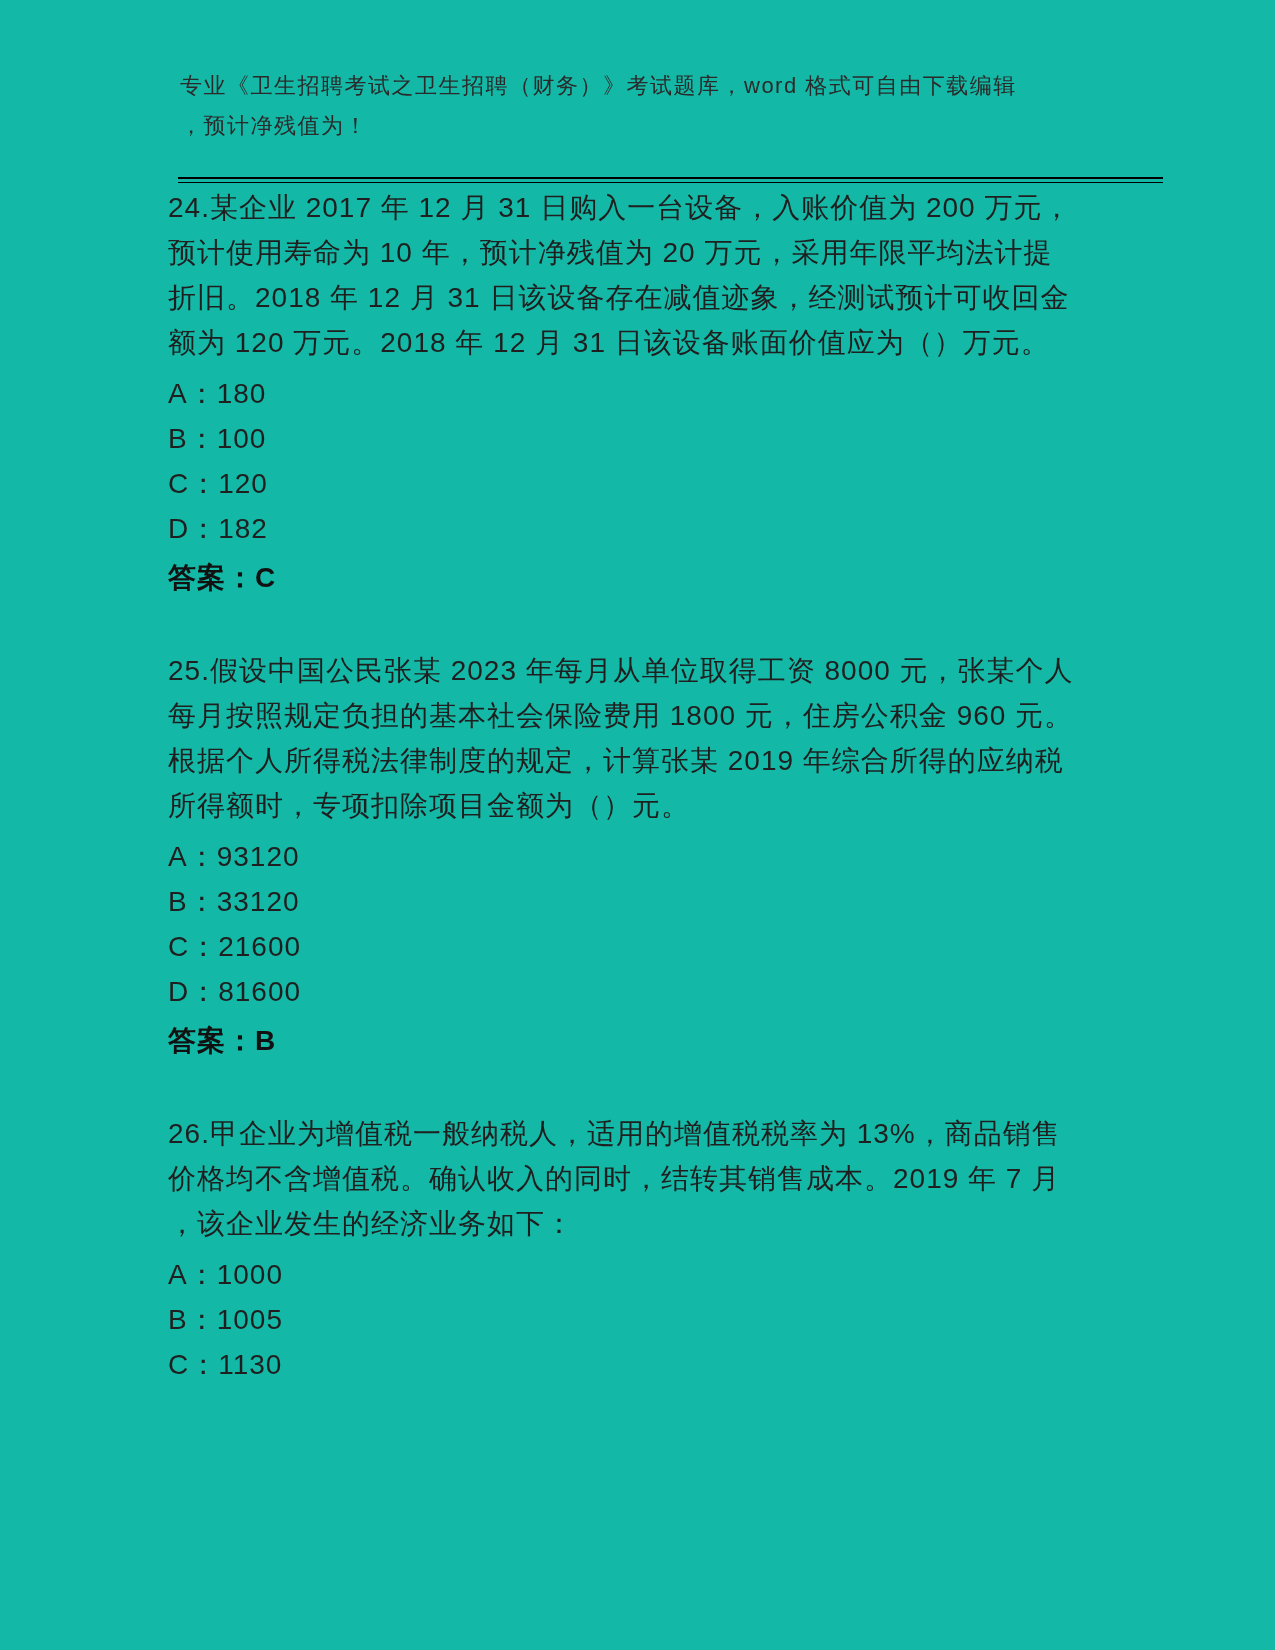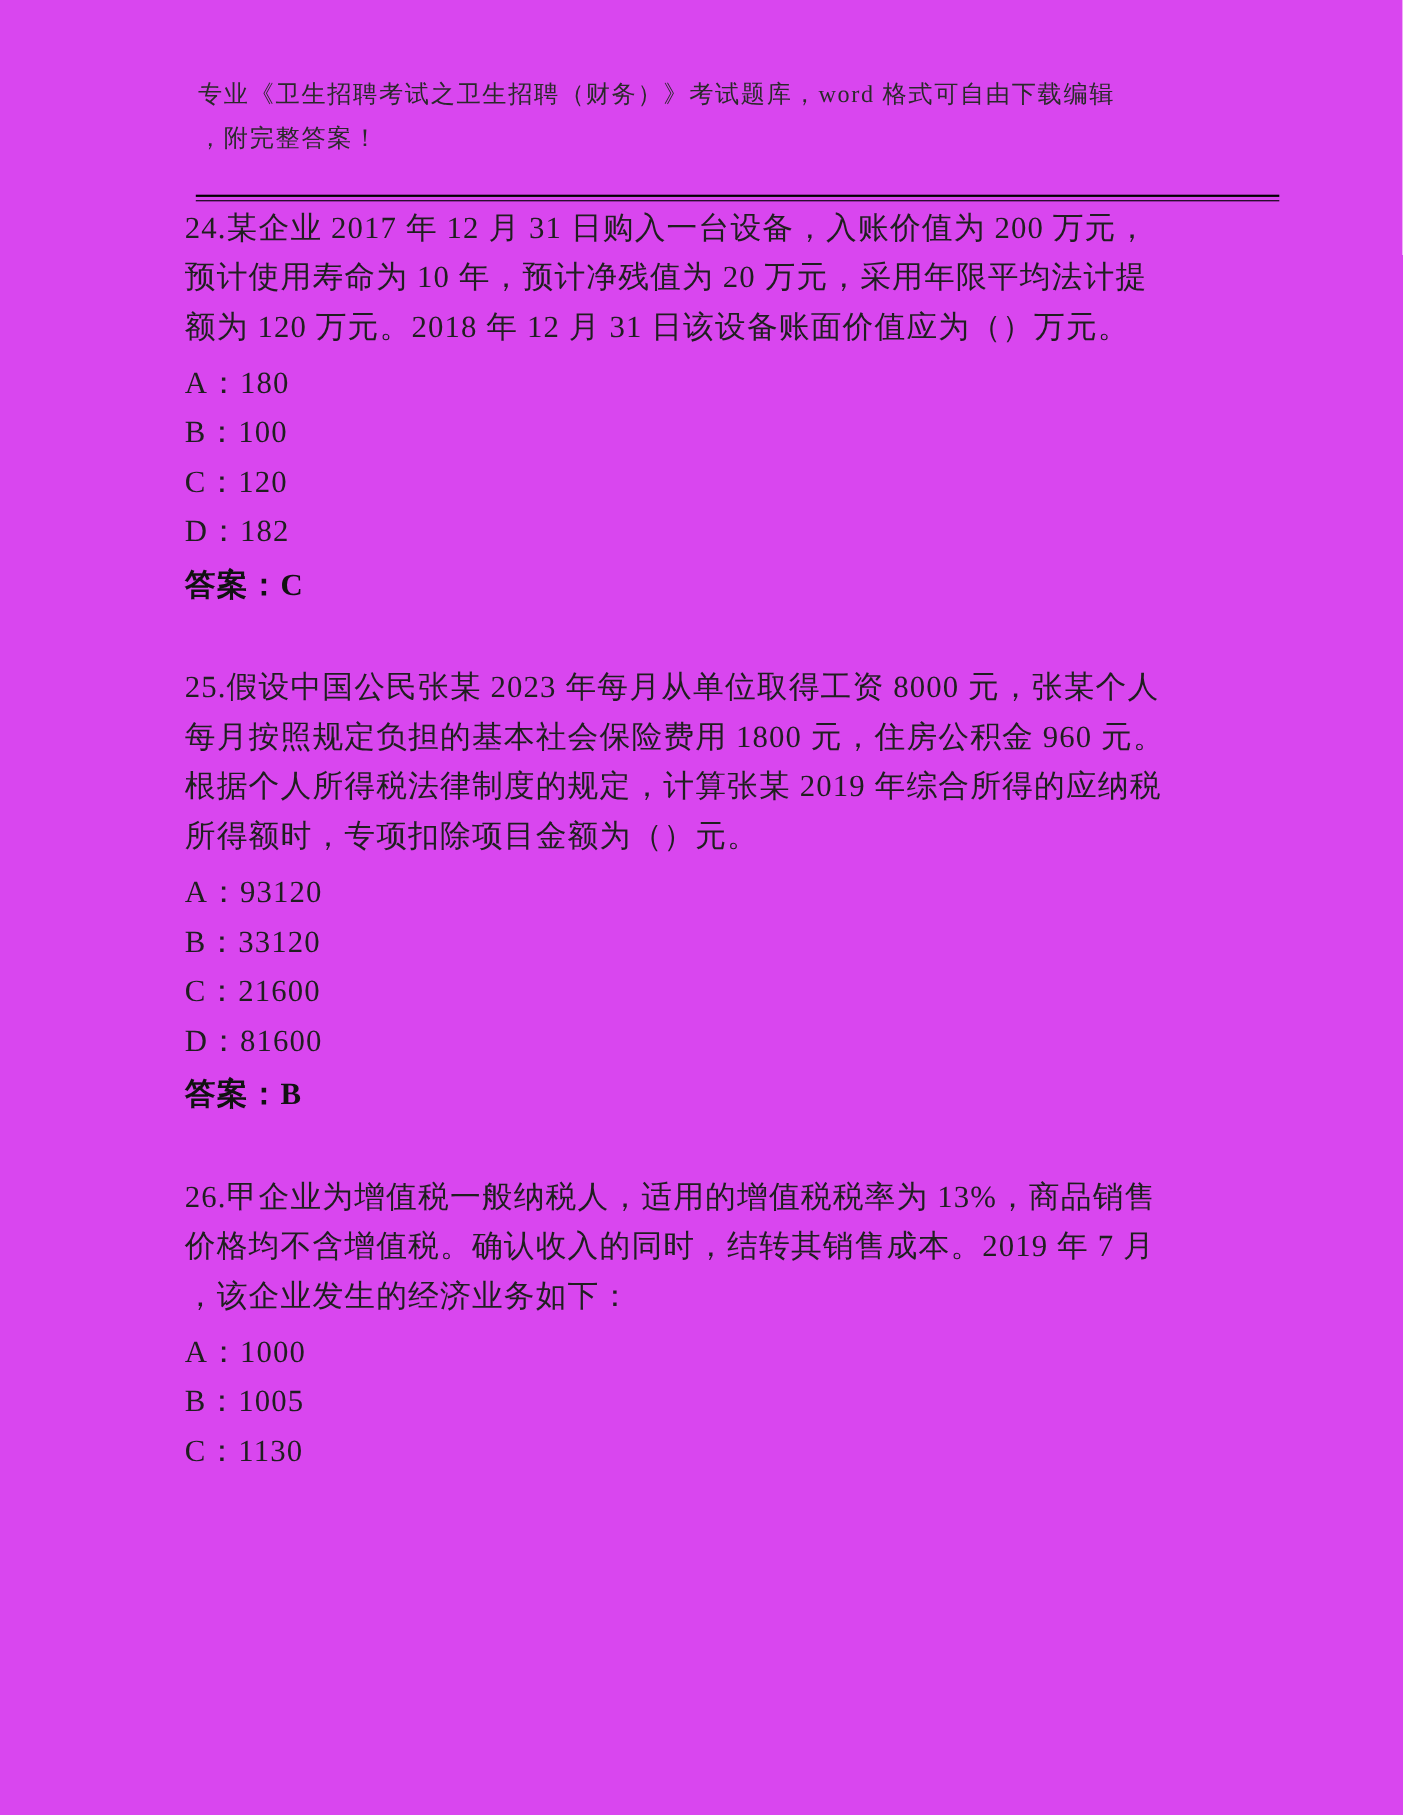"专业《卫生招聘考试之卫生招聘（财务）》考试题库，word 格式可自由下载编辑" .page { background: #d946ef -> #14b8a6; font-family: Liberation Serif, serif -> Liberation Sans, sans-serif }
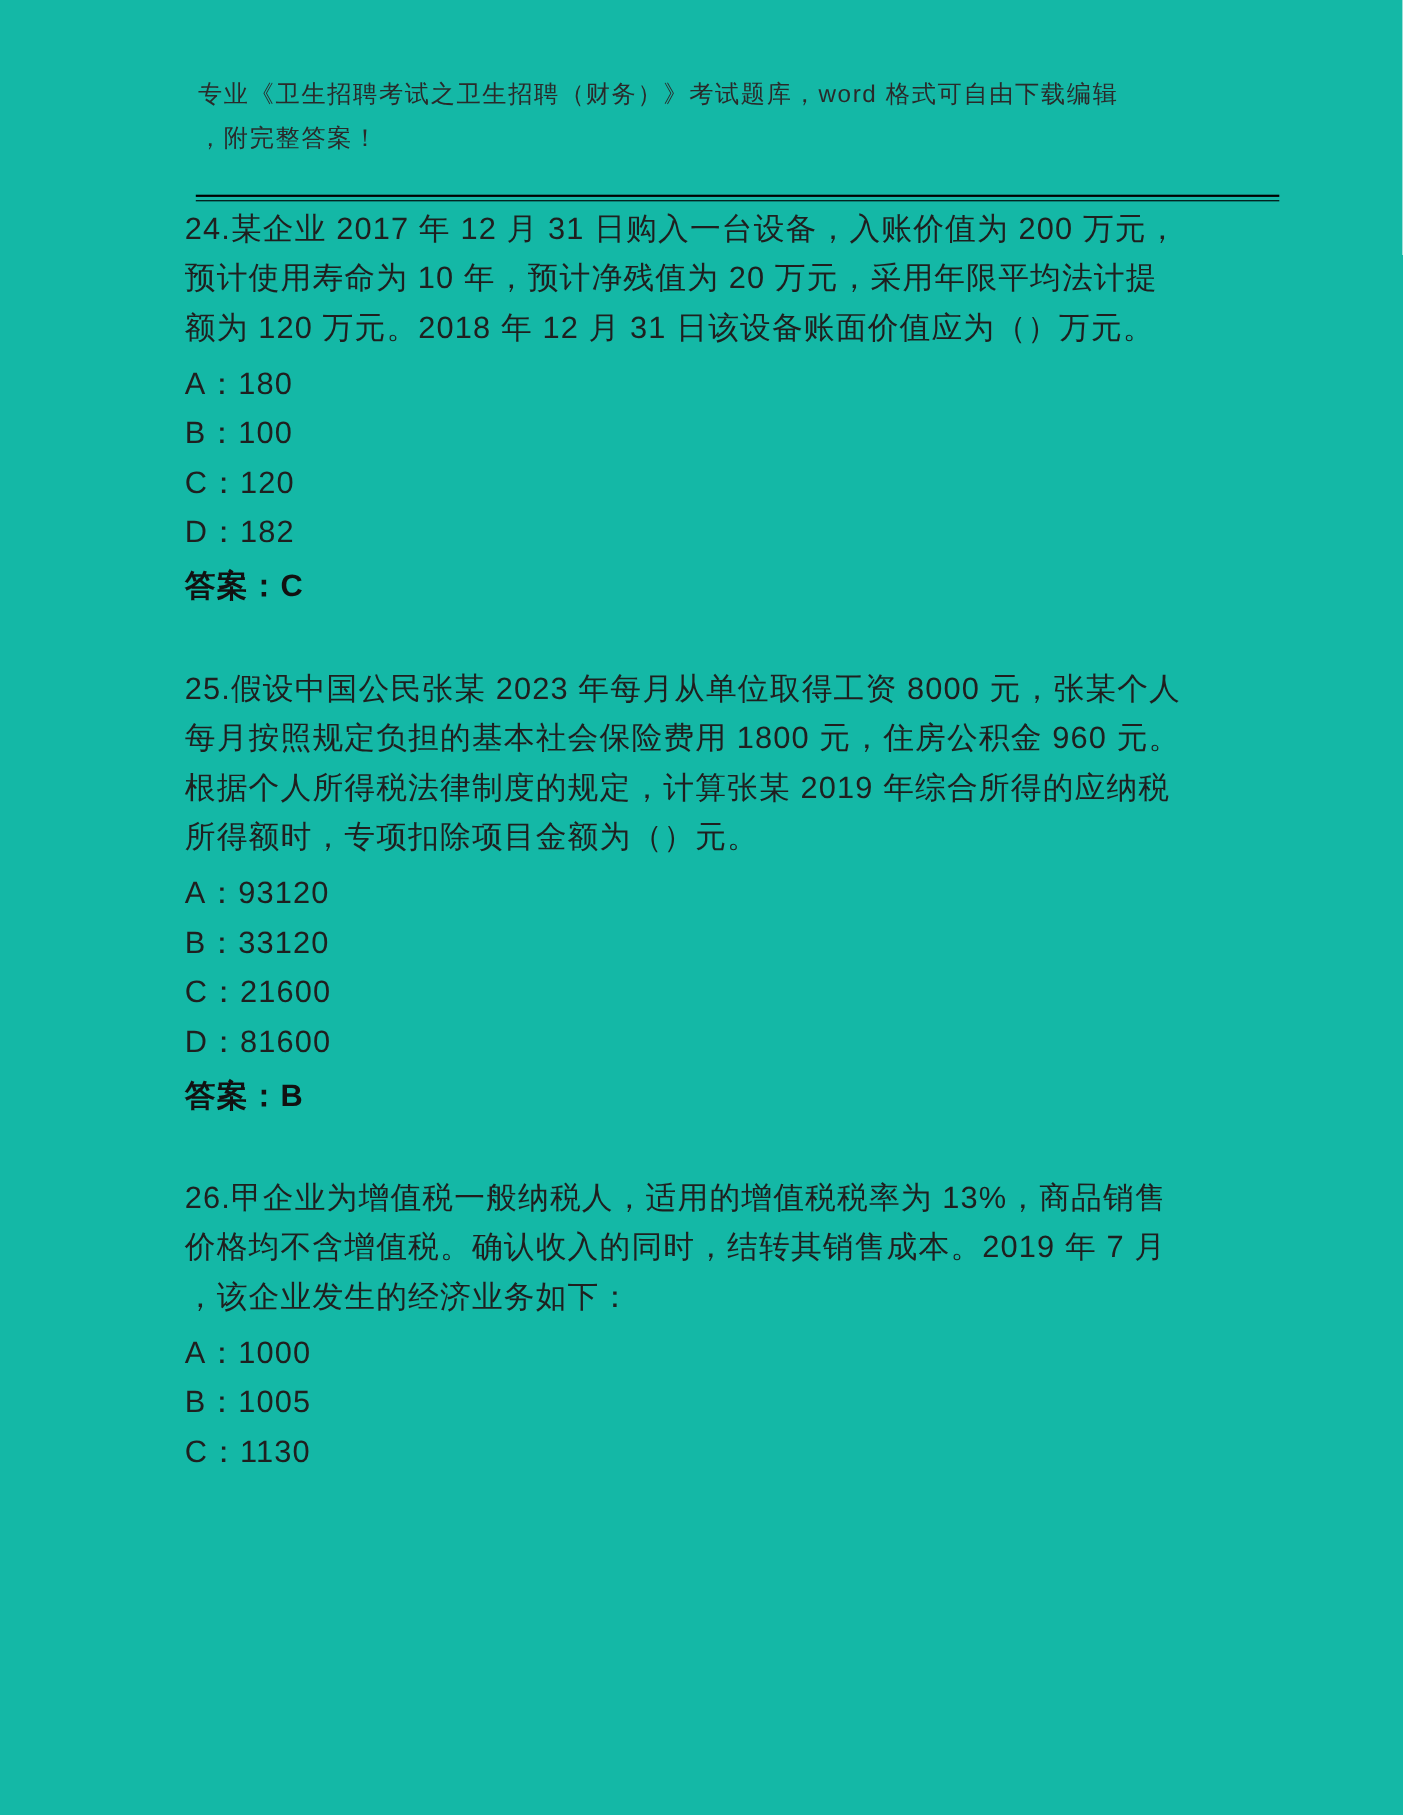"，附完整答案！" p { text: 附完整答案 -> 预计净残值为 }
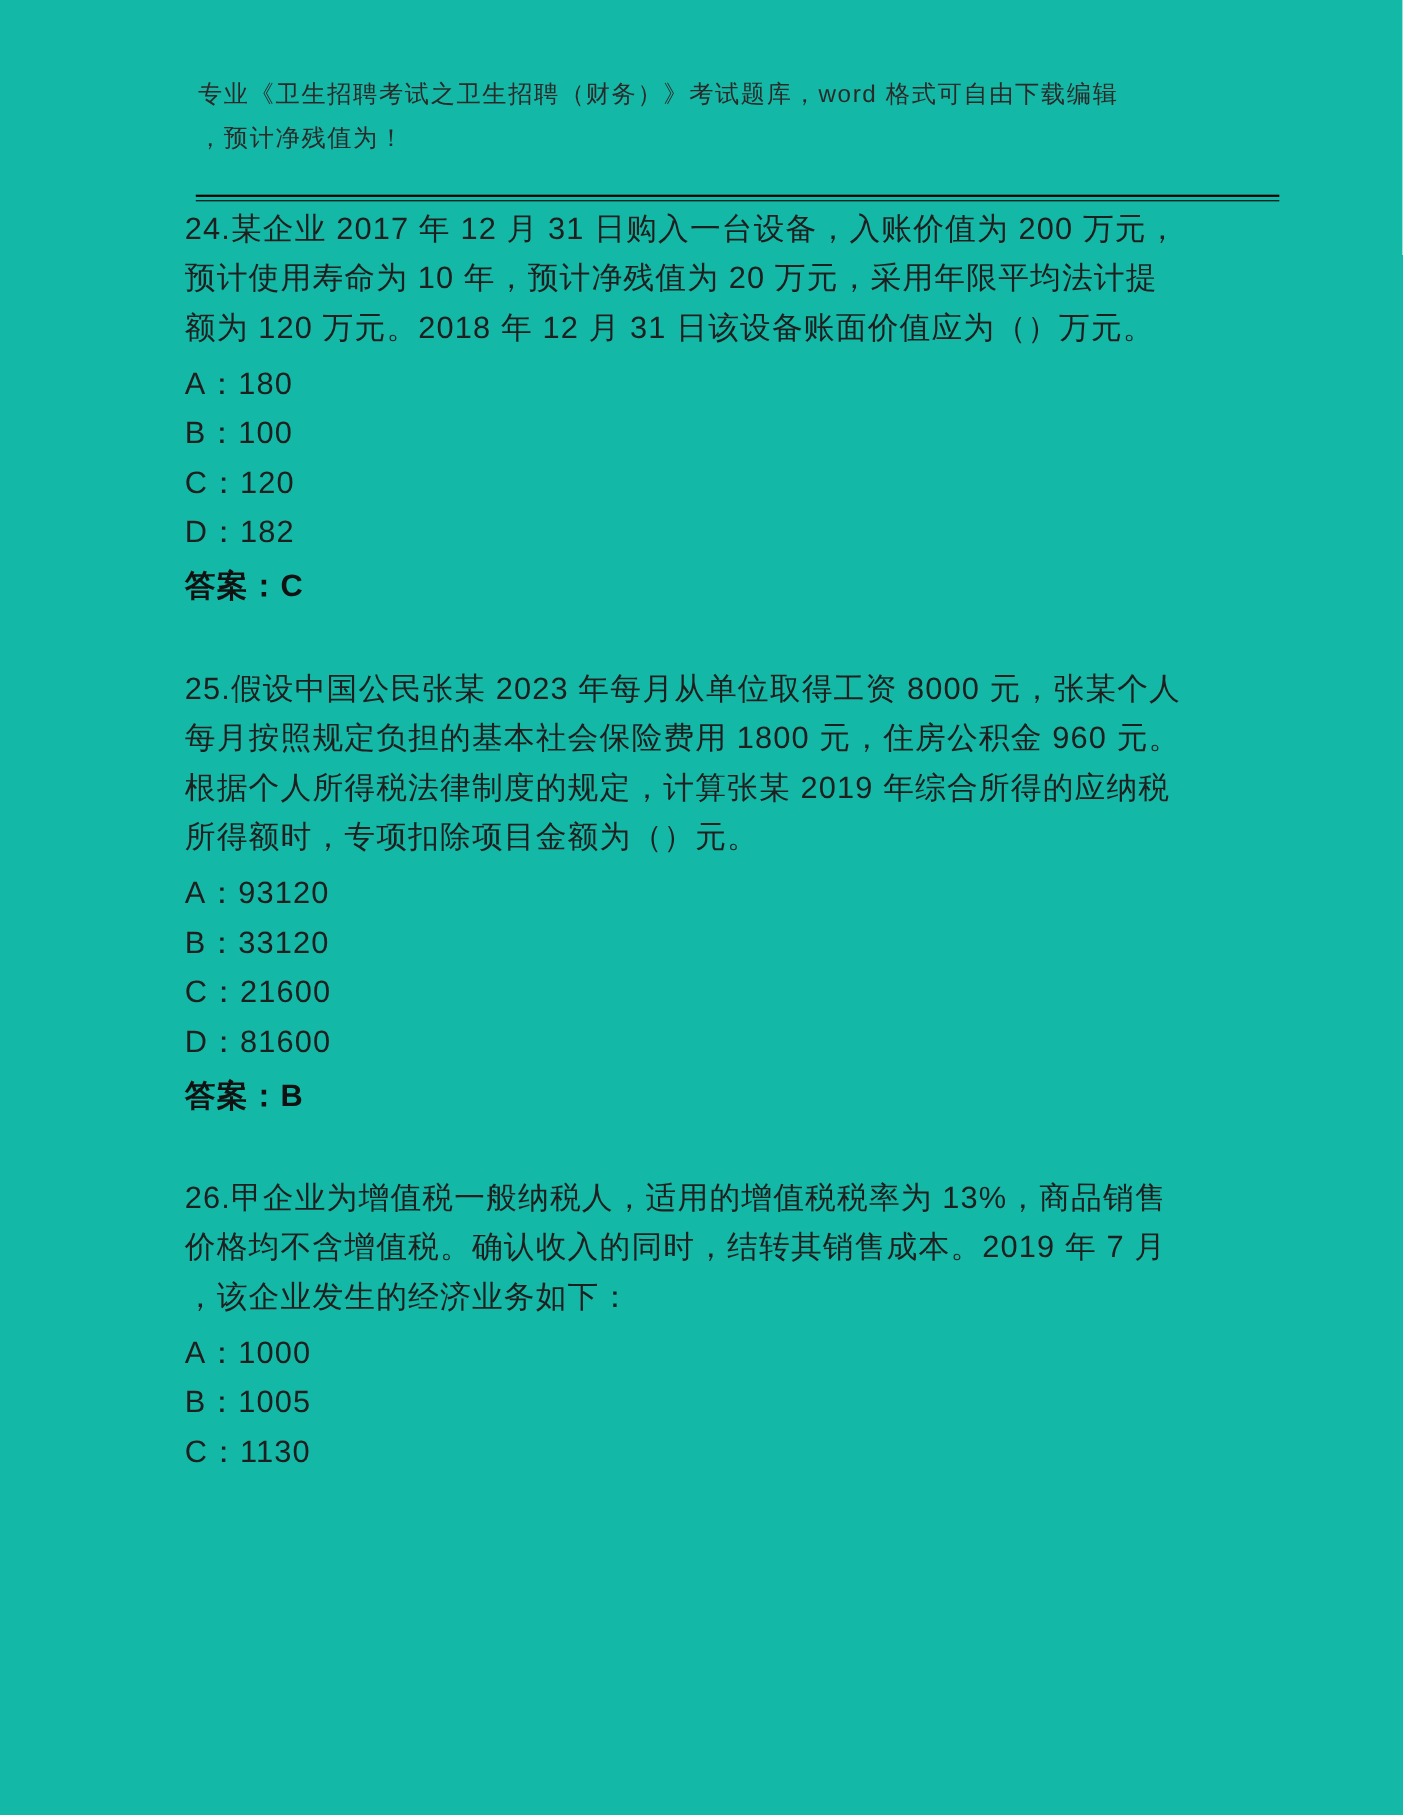"折旧。2018 年 12 月 31" p.qline { html: none -> <p>折旧。2018 年 12 月 31 日该设备存在减值迹象，经测试预计可收回金</p> }
